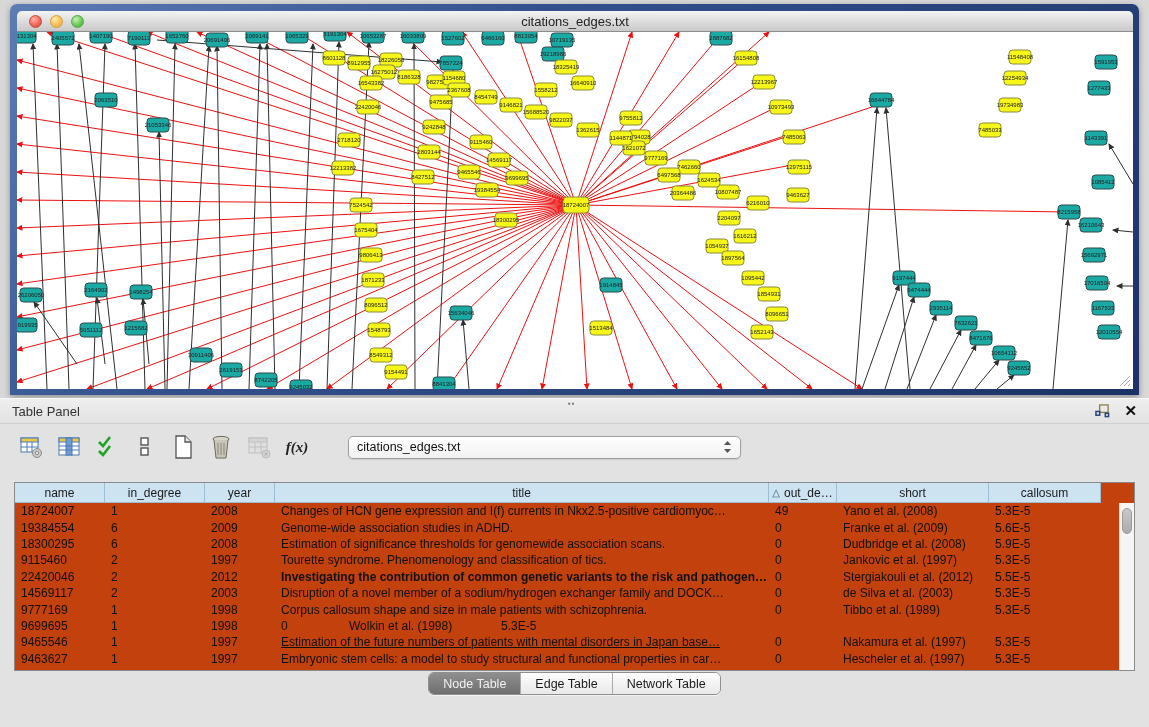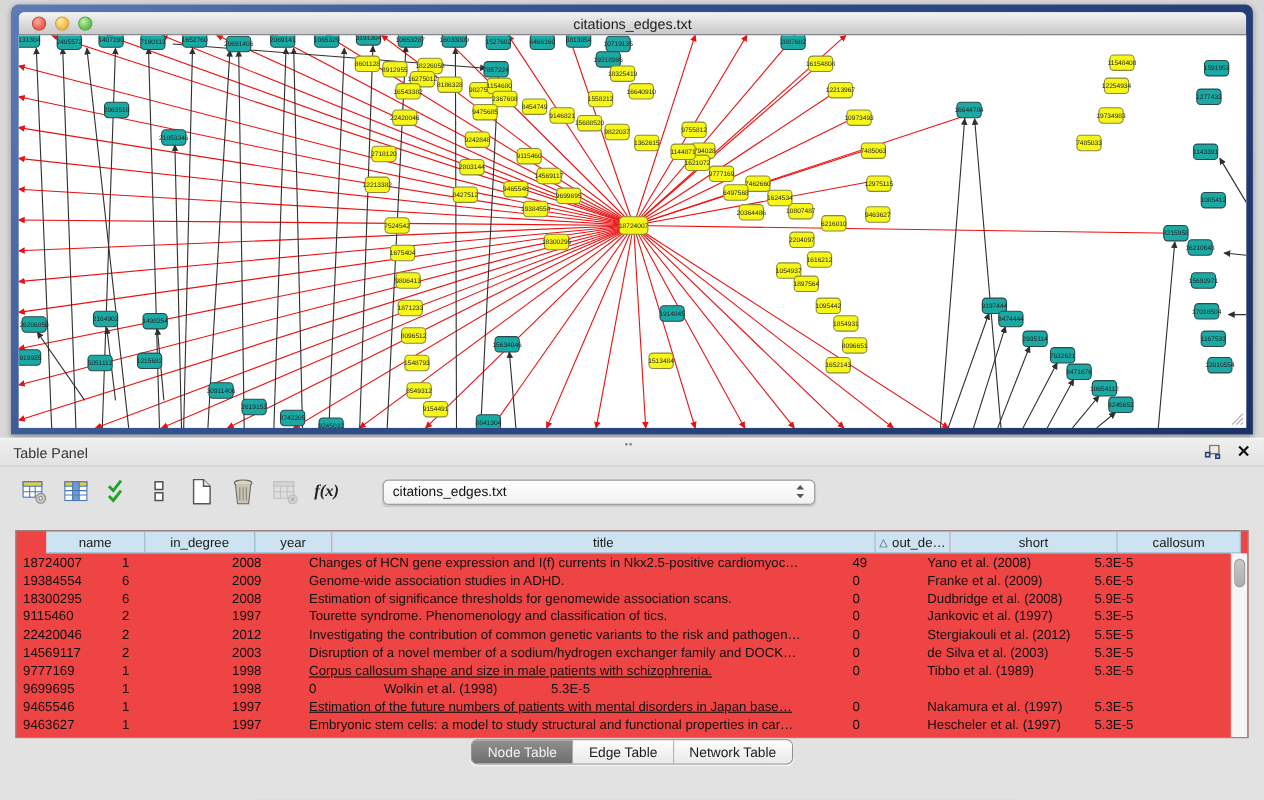"name" .grid-wrap { background: #ef4444 -> #c2410c; padding-left: 27px -> none }
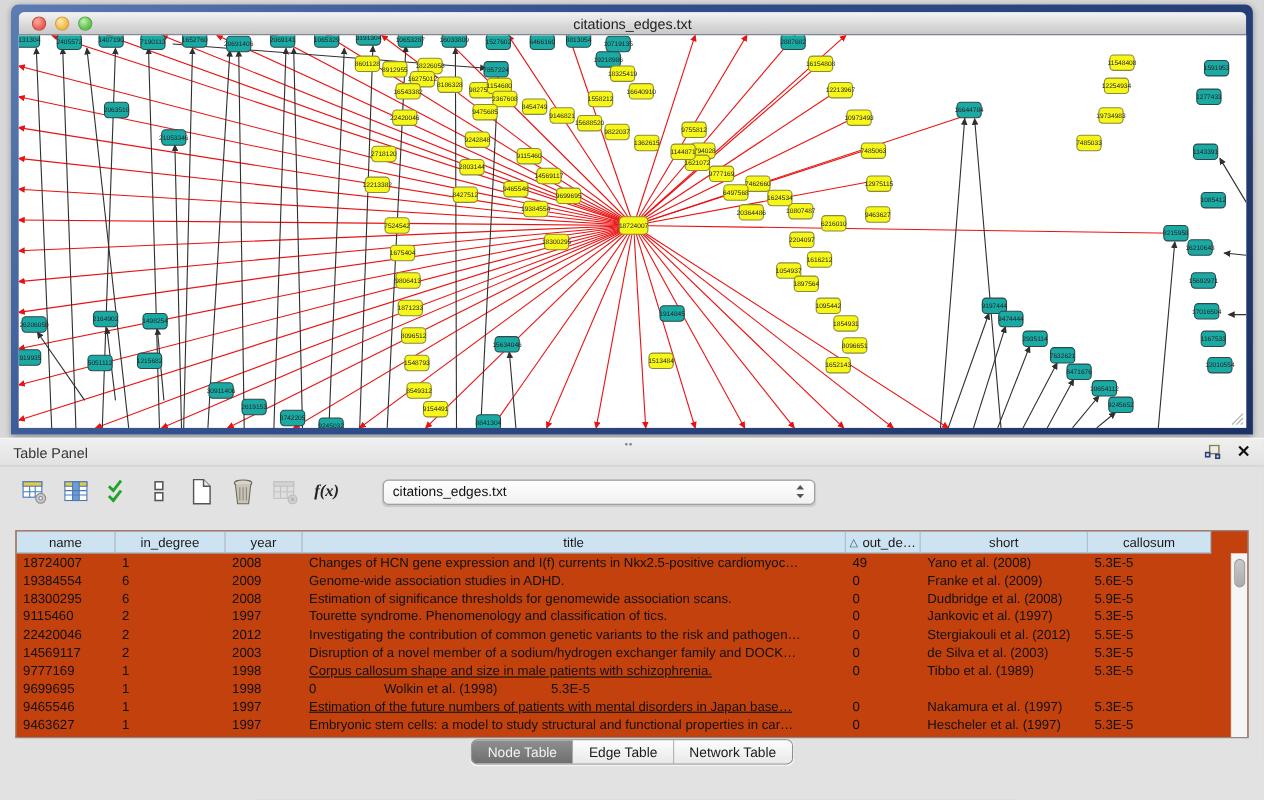"Investigating the contribution of common" div.tcell { font-weight: none -> bold }
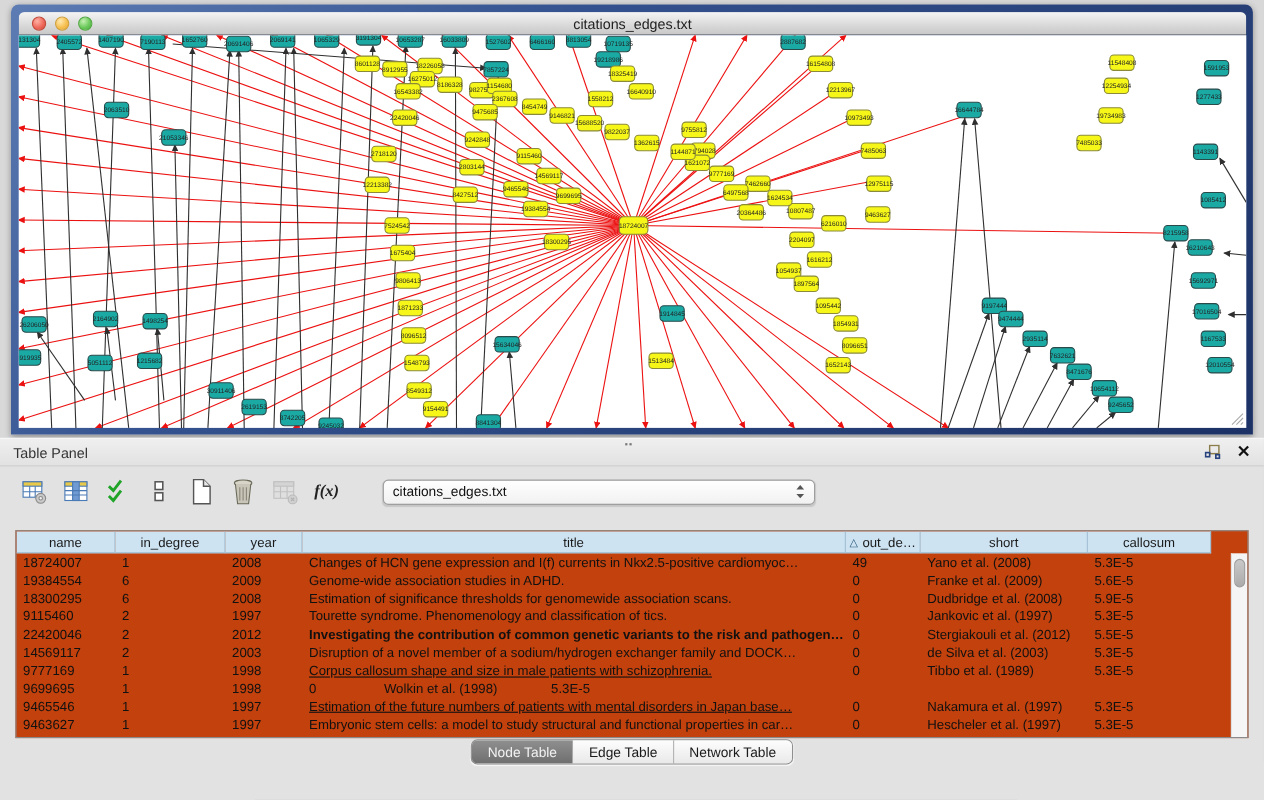"Corpus callosum shape and size" div.tcell { text-decoration: underline -> none }
